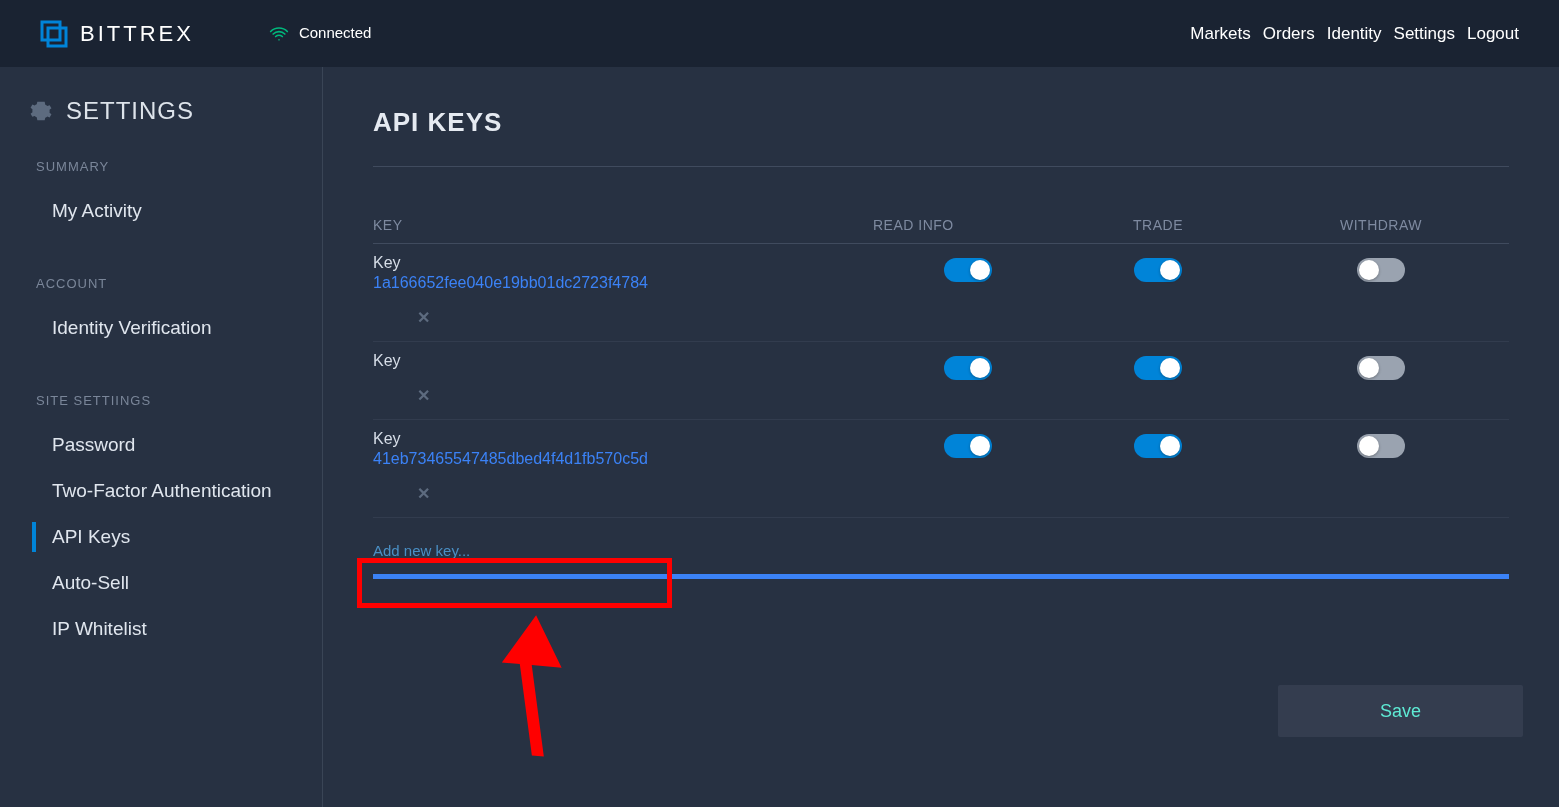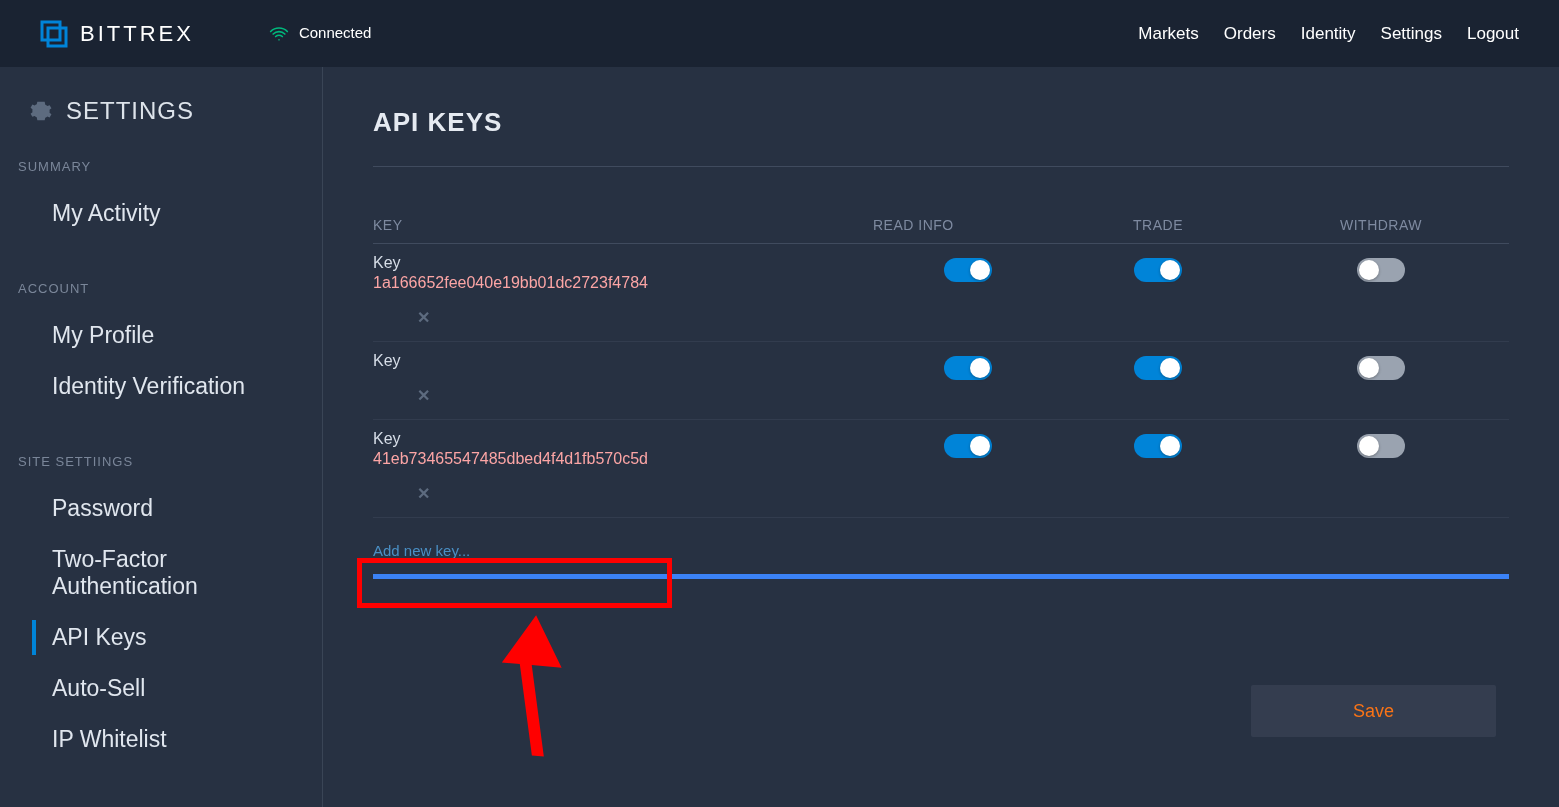"Markets" .nav-links { gap: 25px -> 12px }
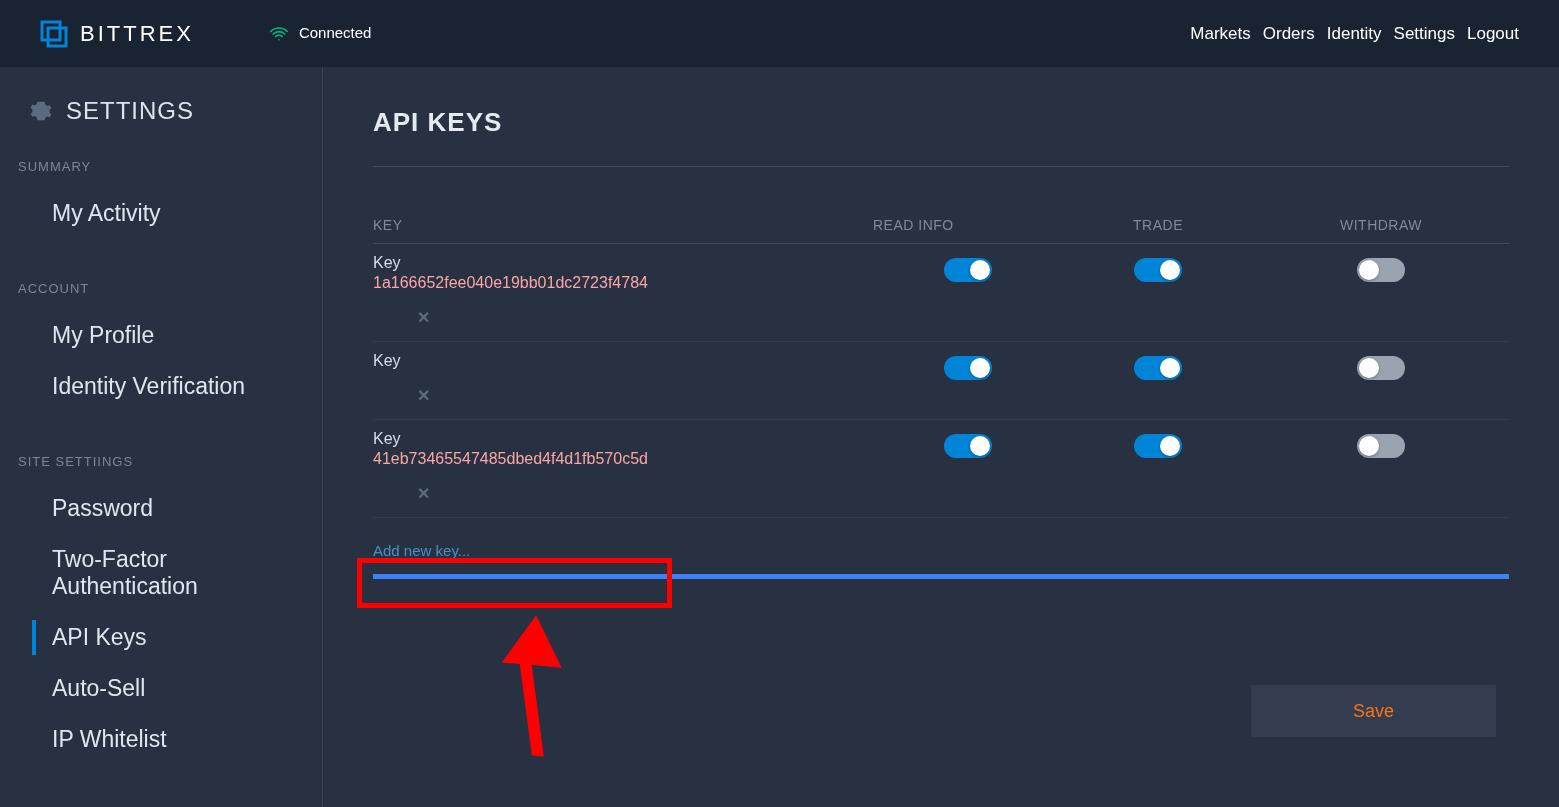"SUMMARY" .sidebar-section-label { padding: 0 18px -> 0 36px }
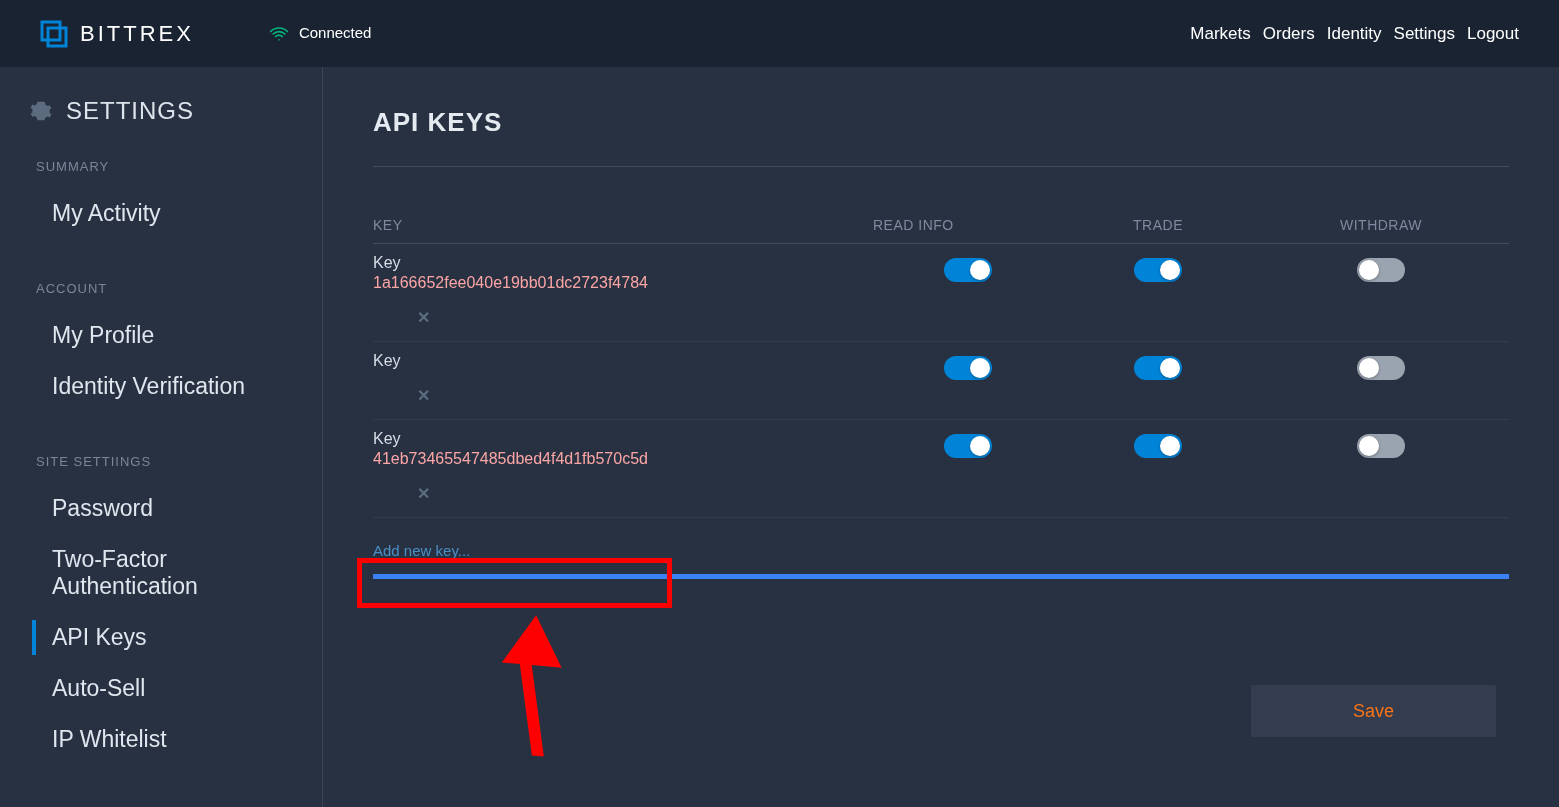"My Activity" .sidebar-item { font-size: 23px -> 19px }
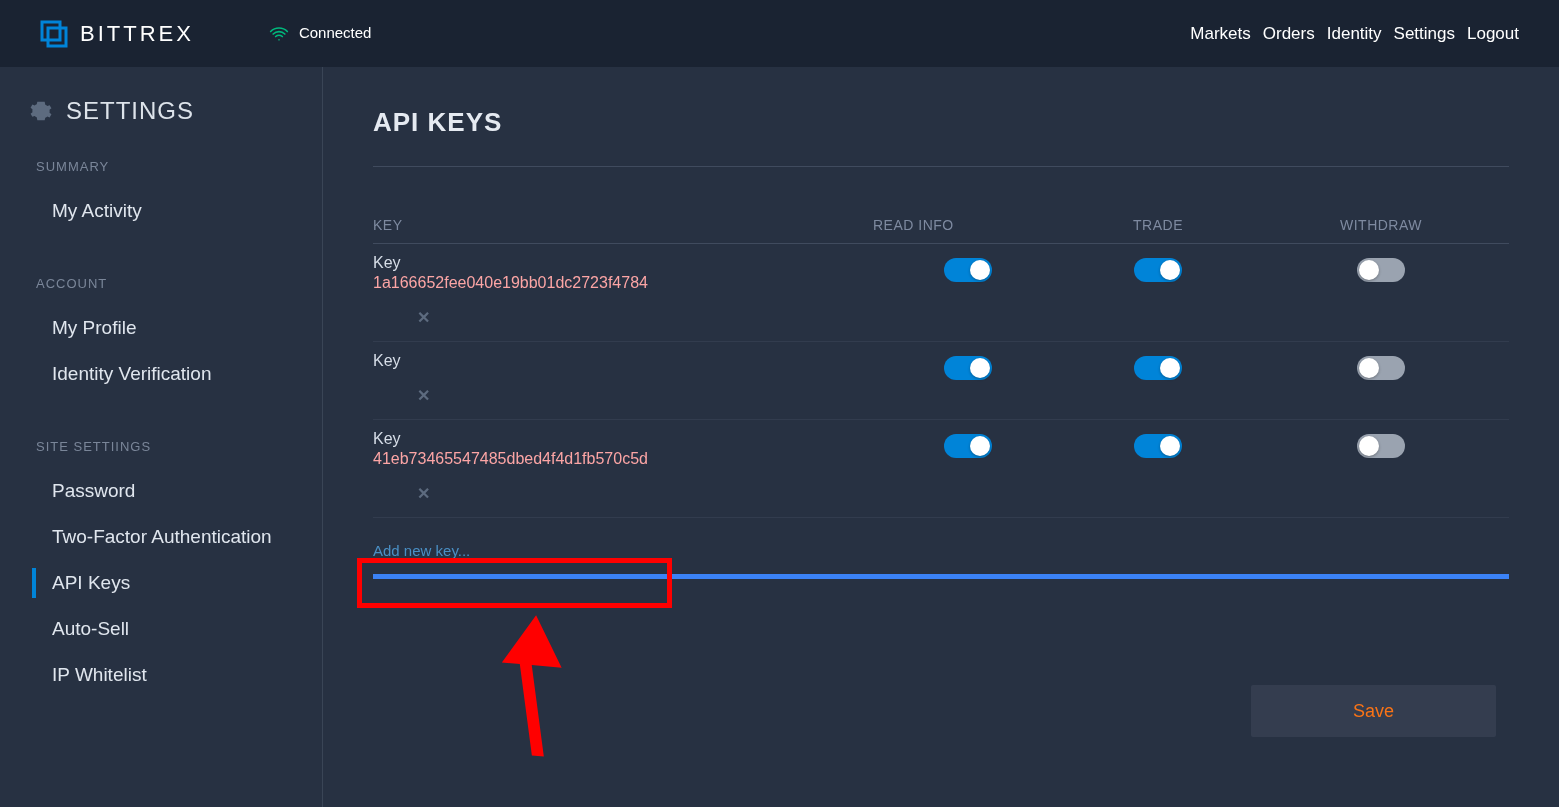"1a166652fee040e19bb01dc2723f4784" .key-value { color: #fca5a5 -> #3b82f6 }
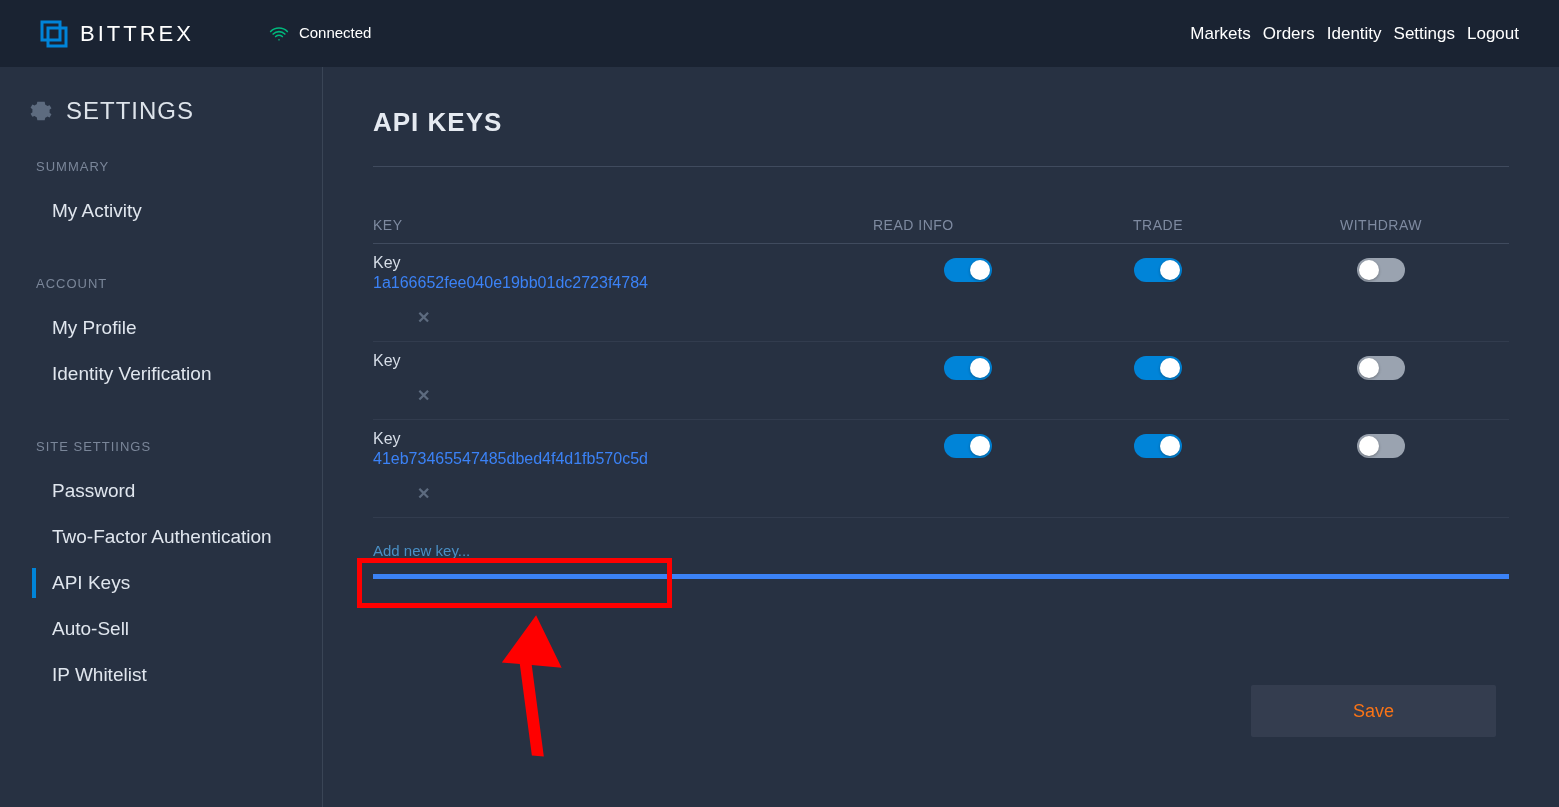"My Profile" div.sidebar-item { html: <div>My Profile</div> -> none }
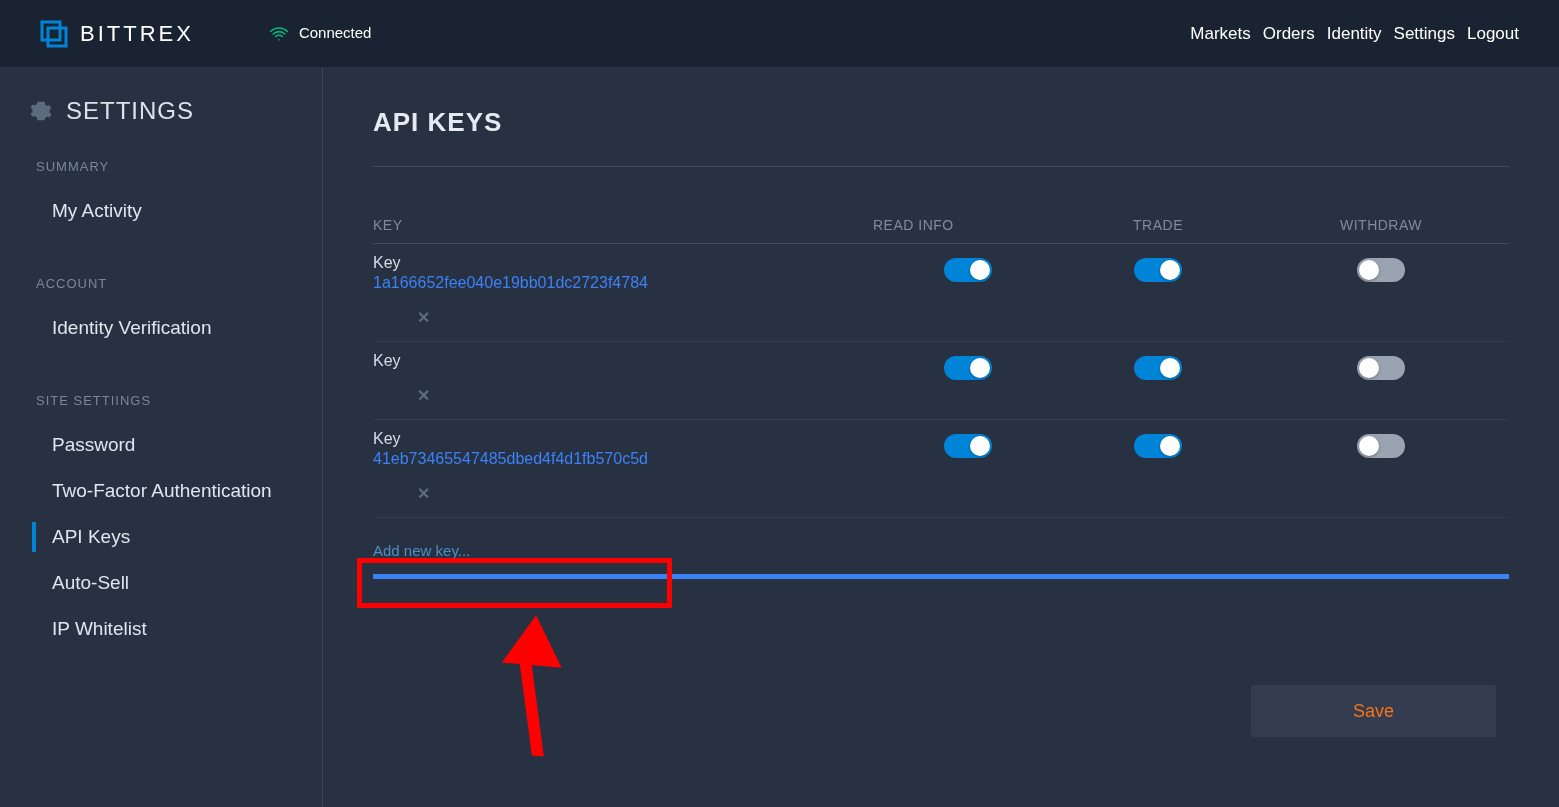"Save" .save-button { color: #f97316 -> #5eead4; right: 63px -> 36px }
